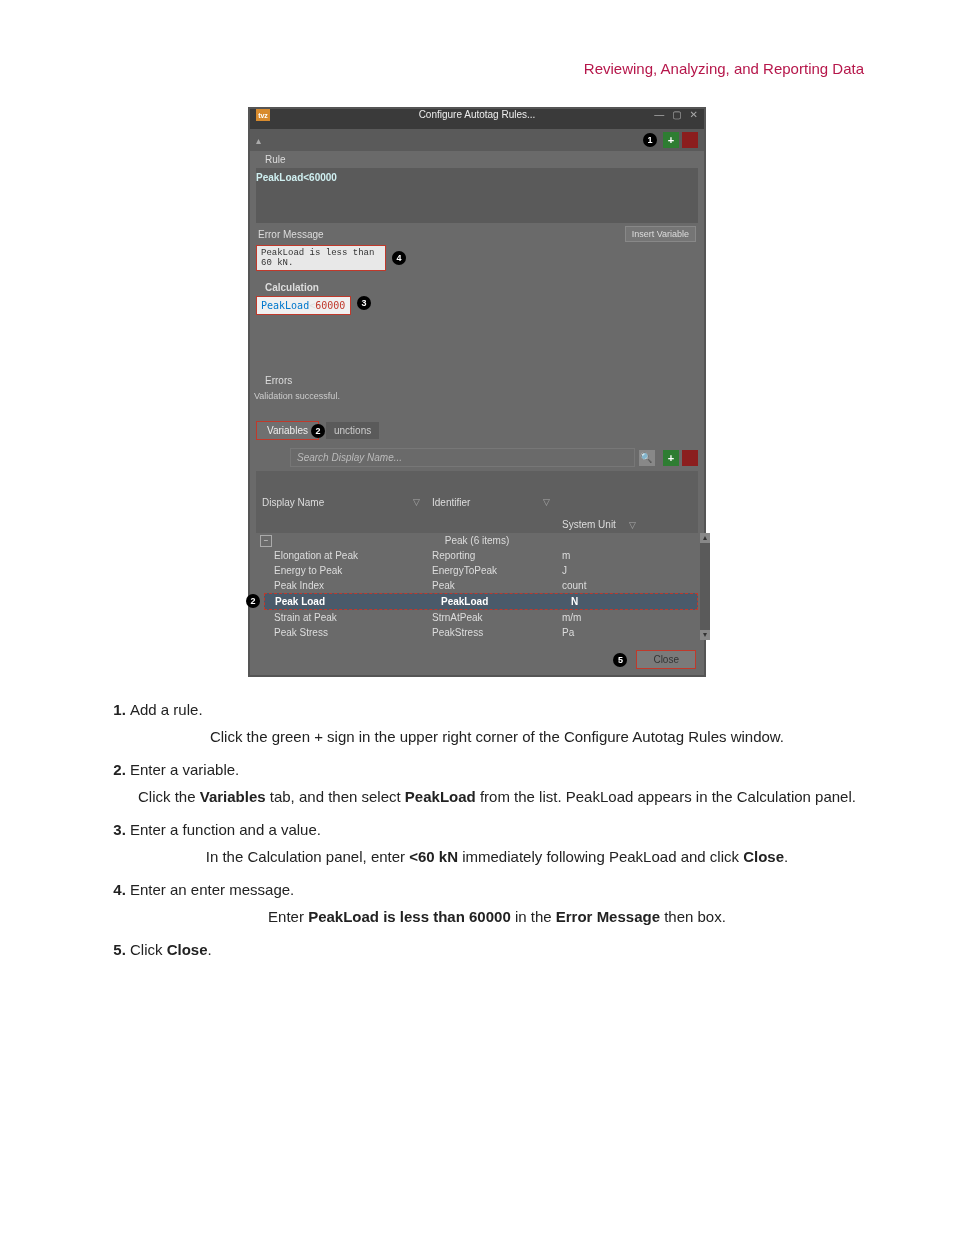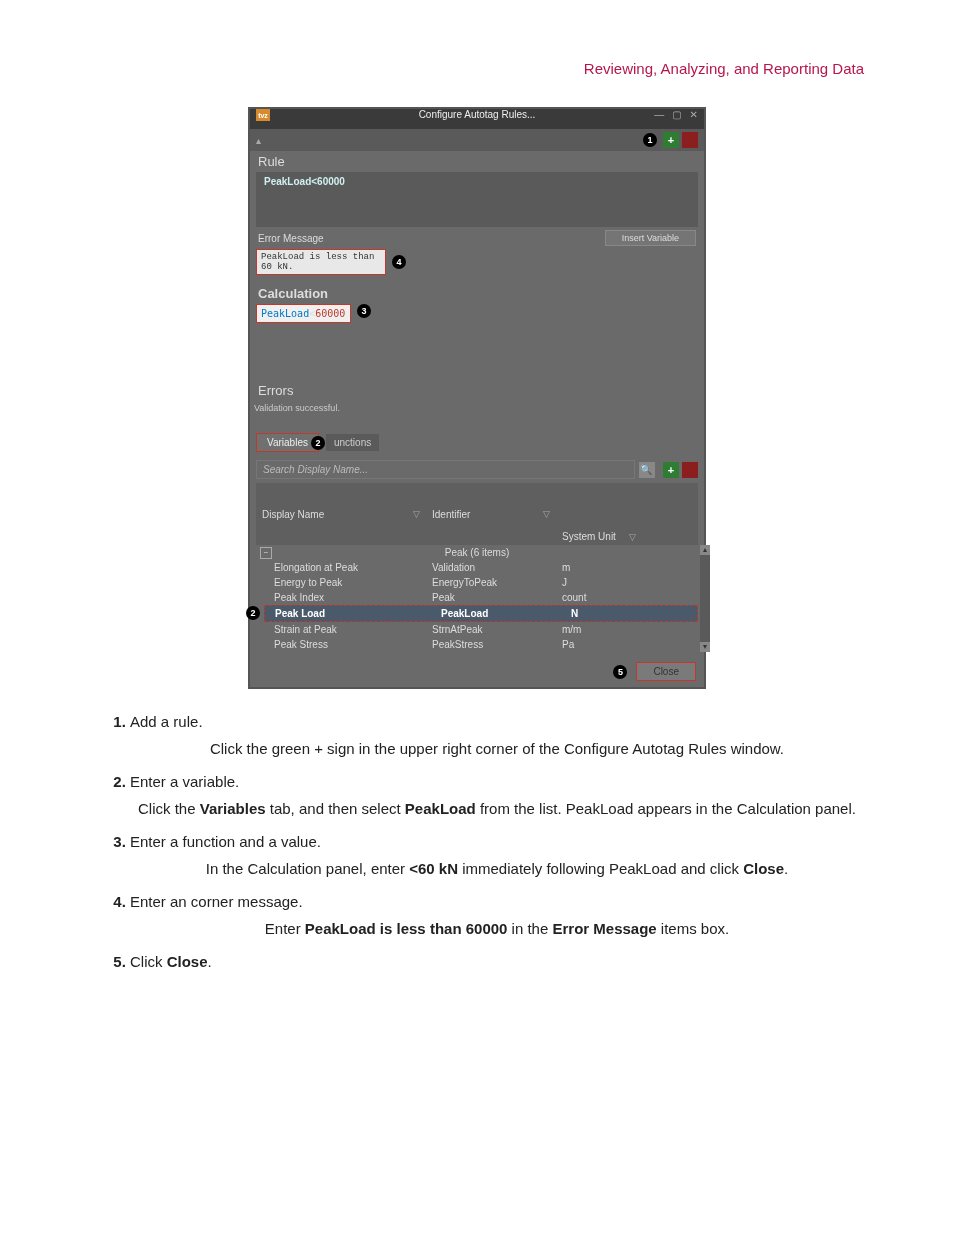"Rule" .section-label { font-size: 13px -> 10px; padding: 3px 8px -> 3px 15px }
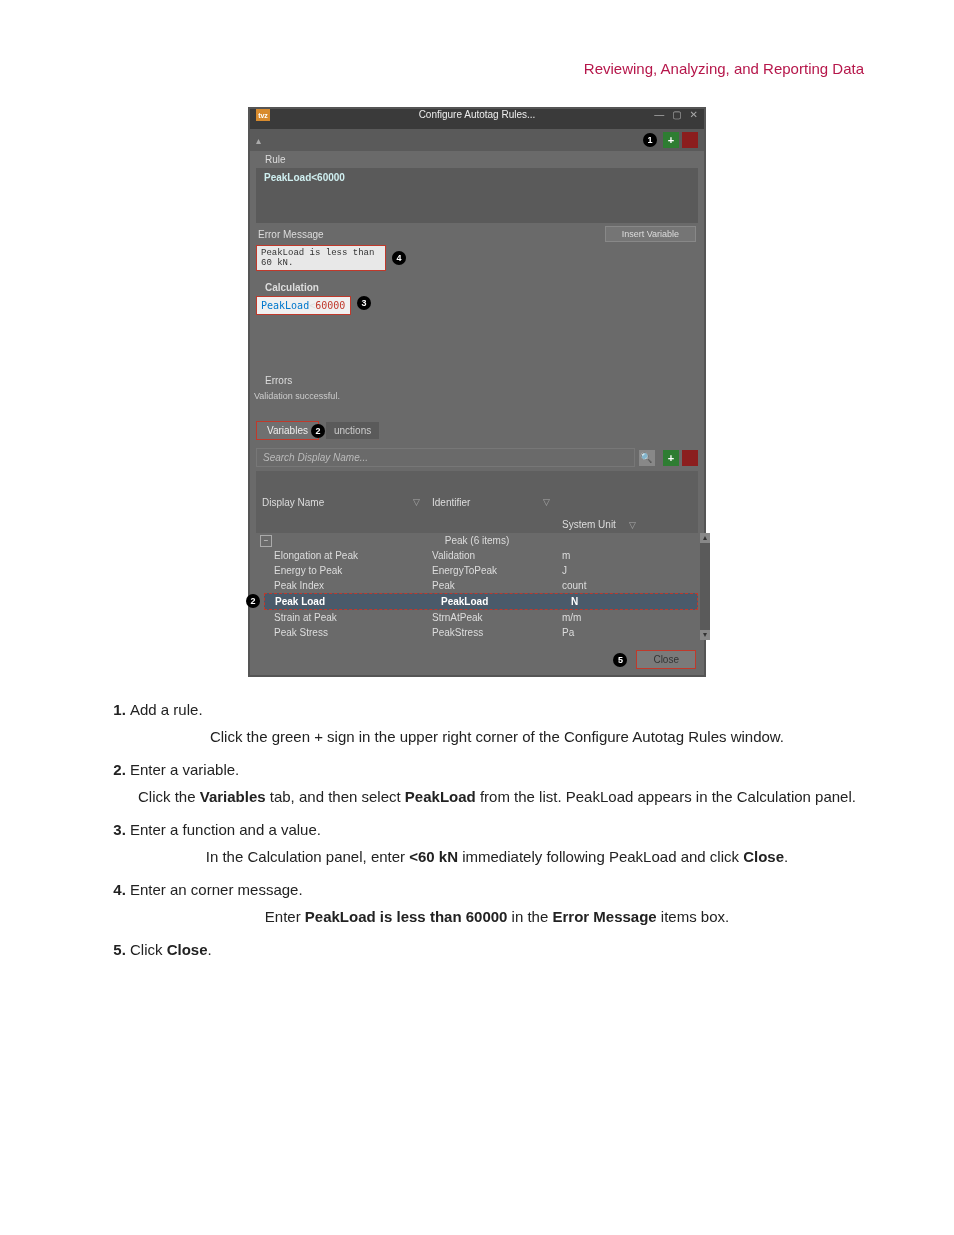"PeakLoad<60000" .rule-display { padding: 4px 8px -> 4px 0 }
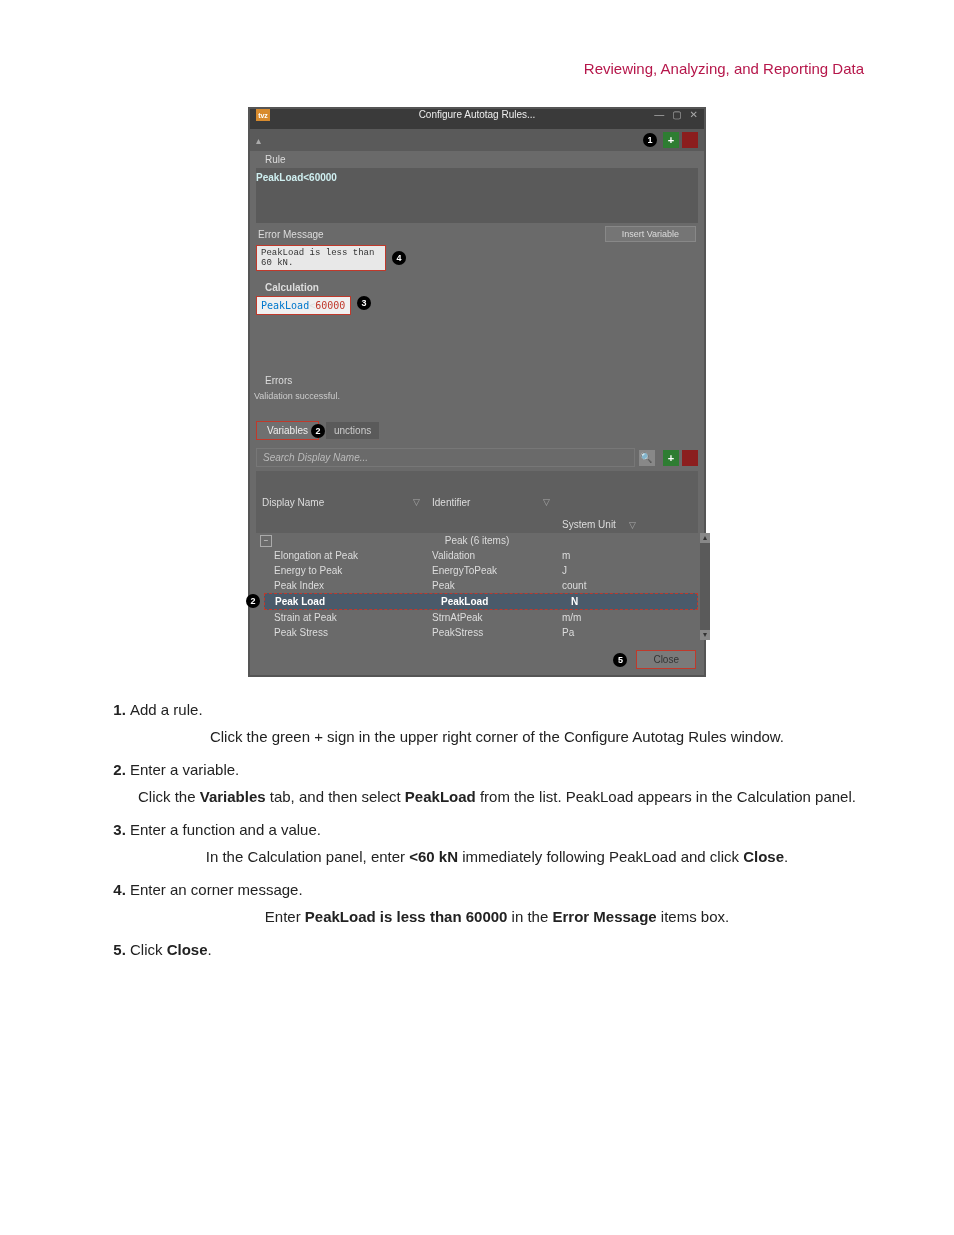"Insert Variable" .insert-var-btn { padding: 2px 16px -> 2px 6px }
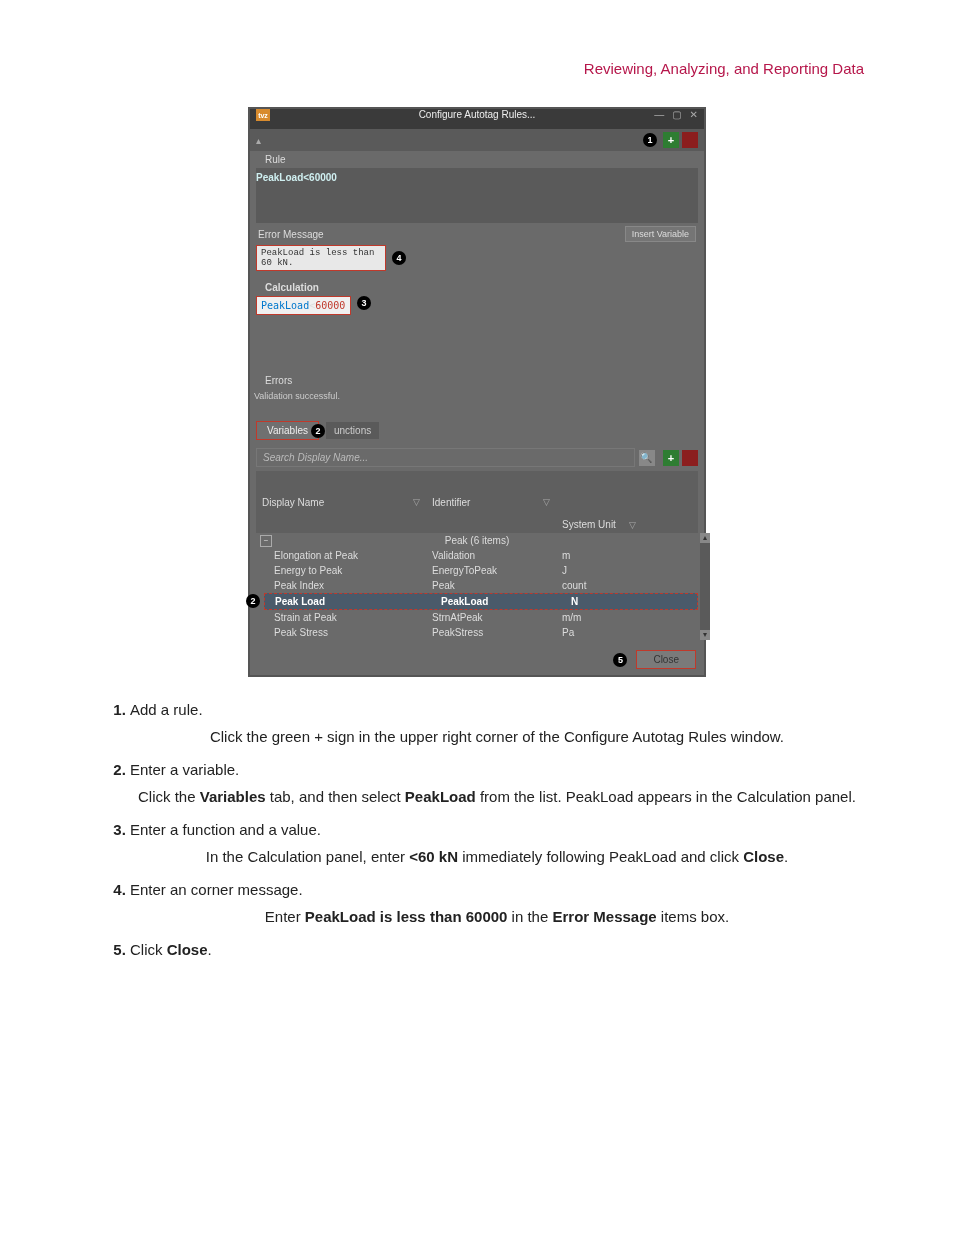"Search Display Name..." .search-input { margin-left: none -> 34px }
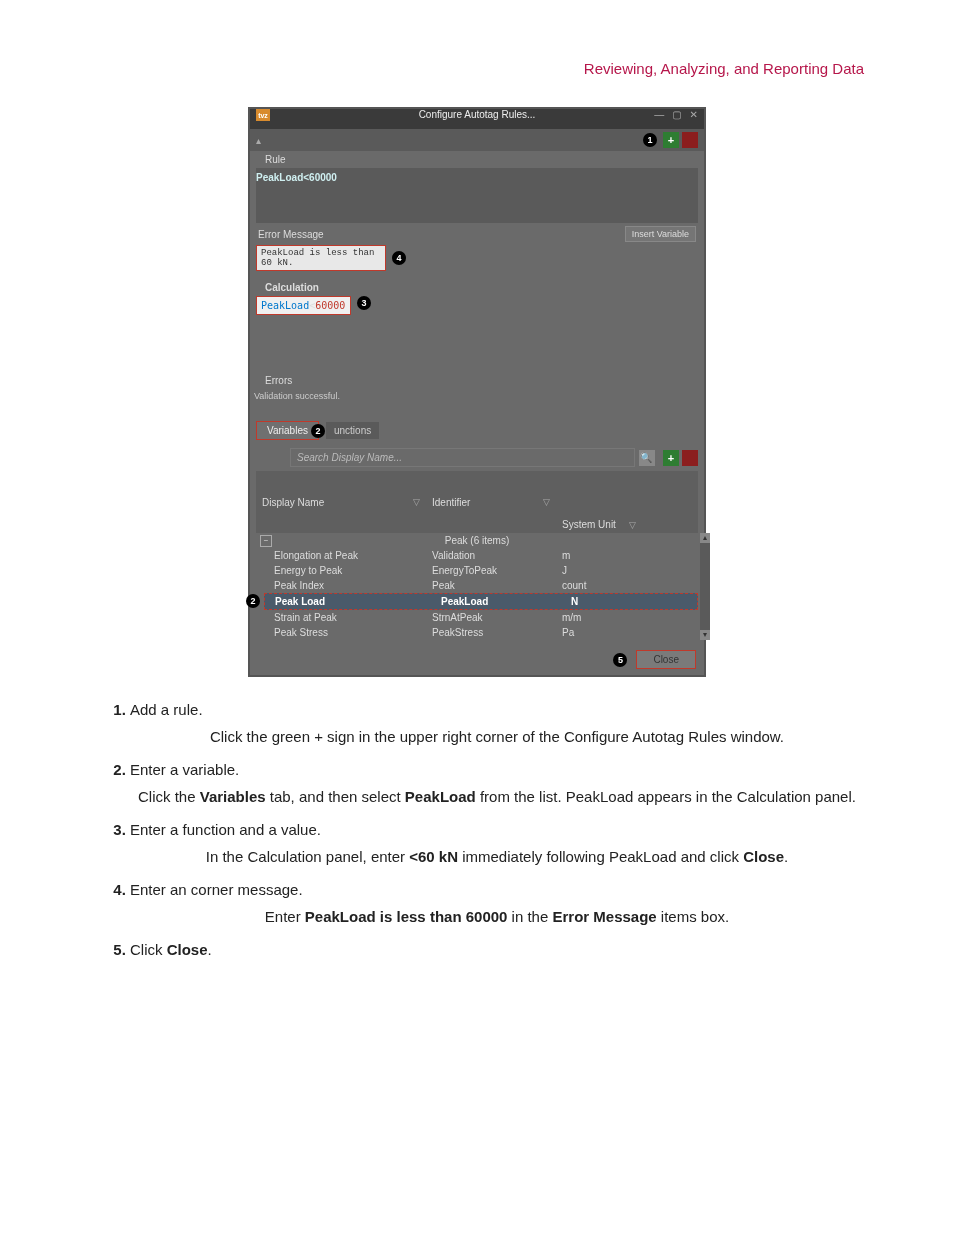"Validation" div.td { text: Validation -> Reporting }
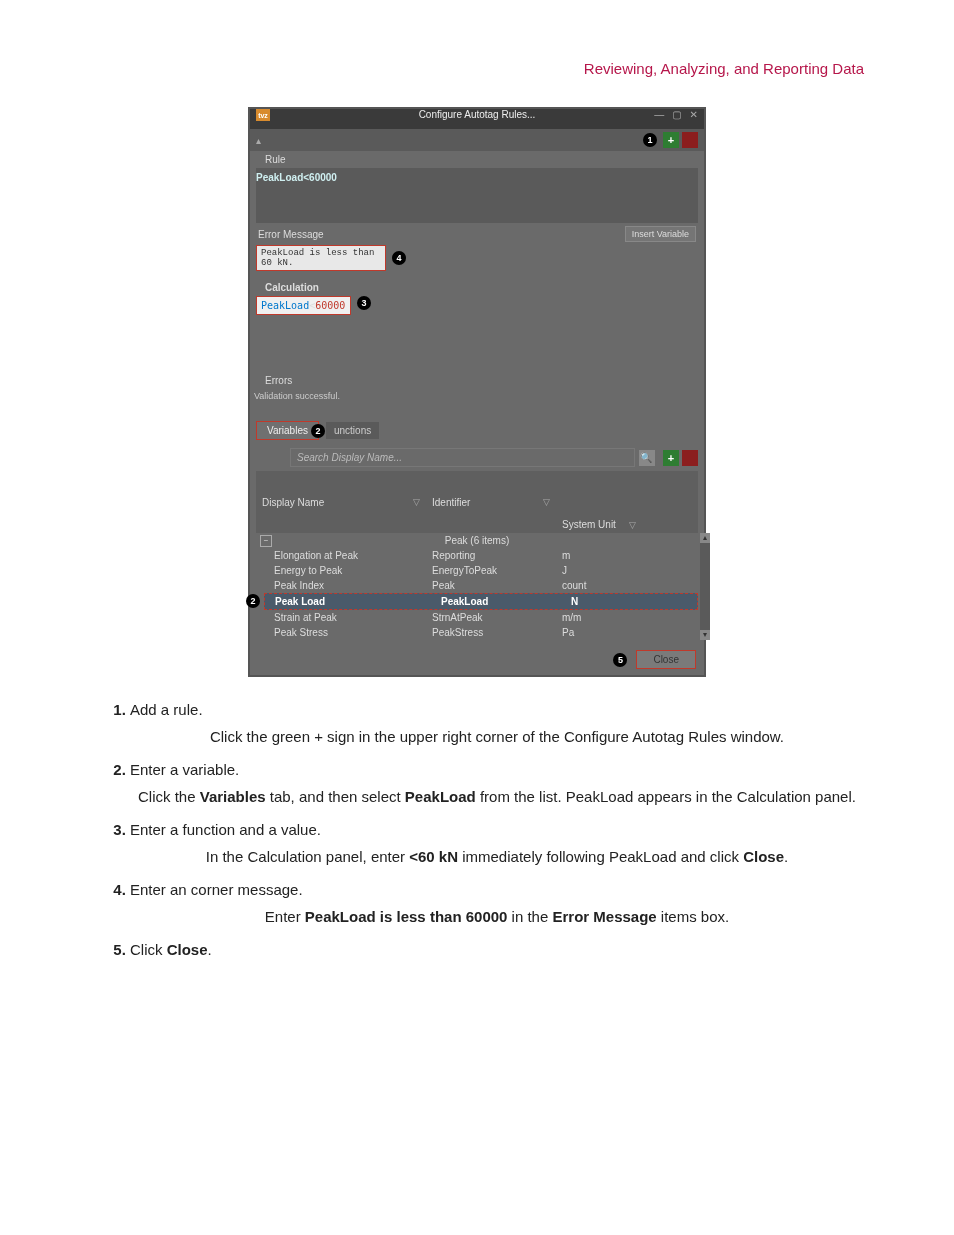"Enter an corner message." span { text: corner -> enter }
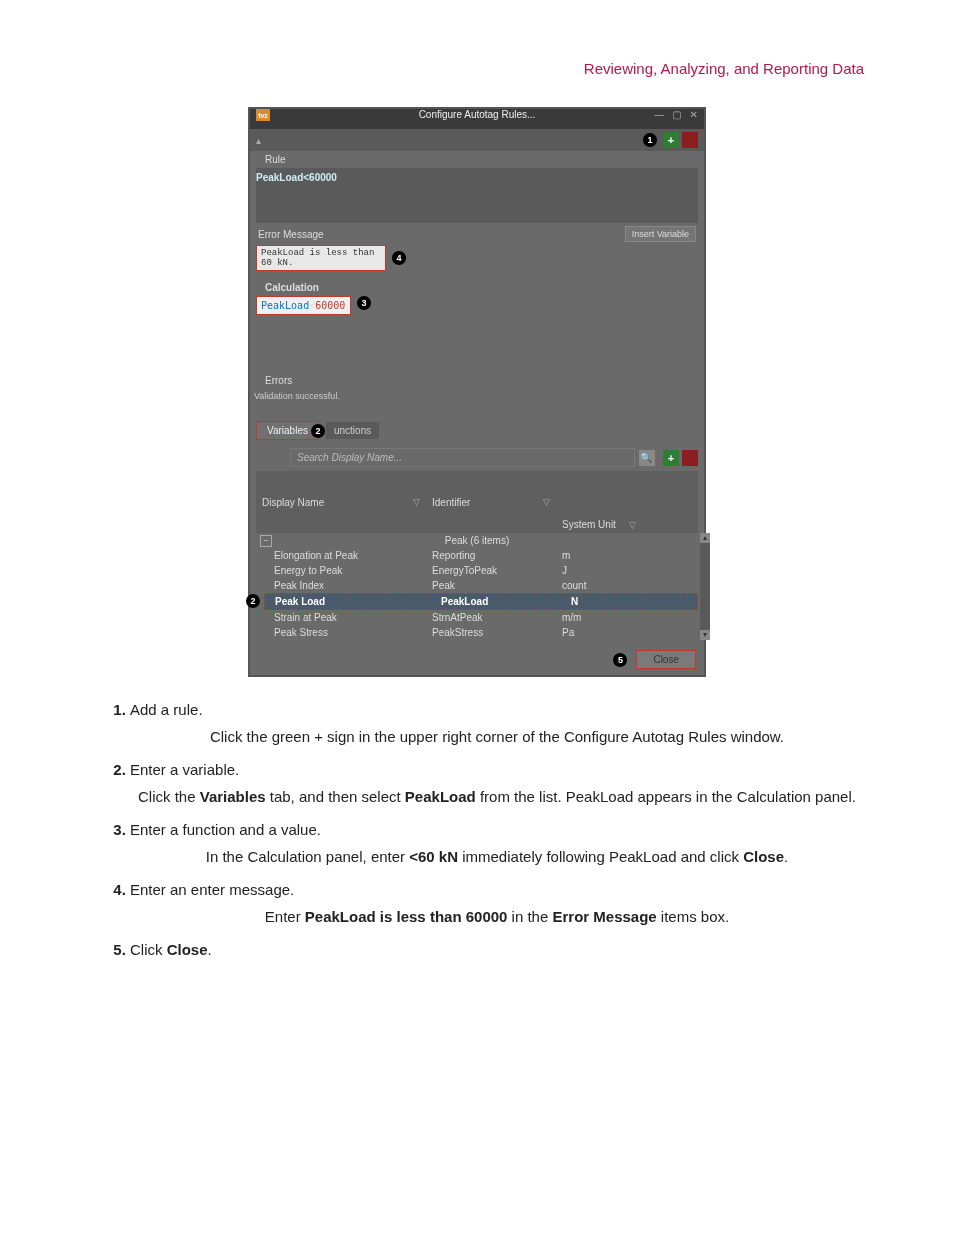"items box." span { text: items -> then }
